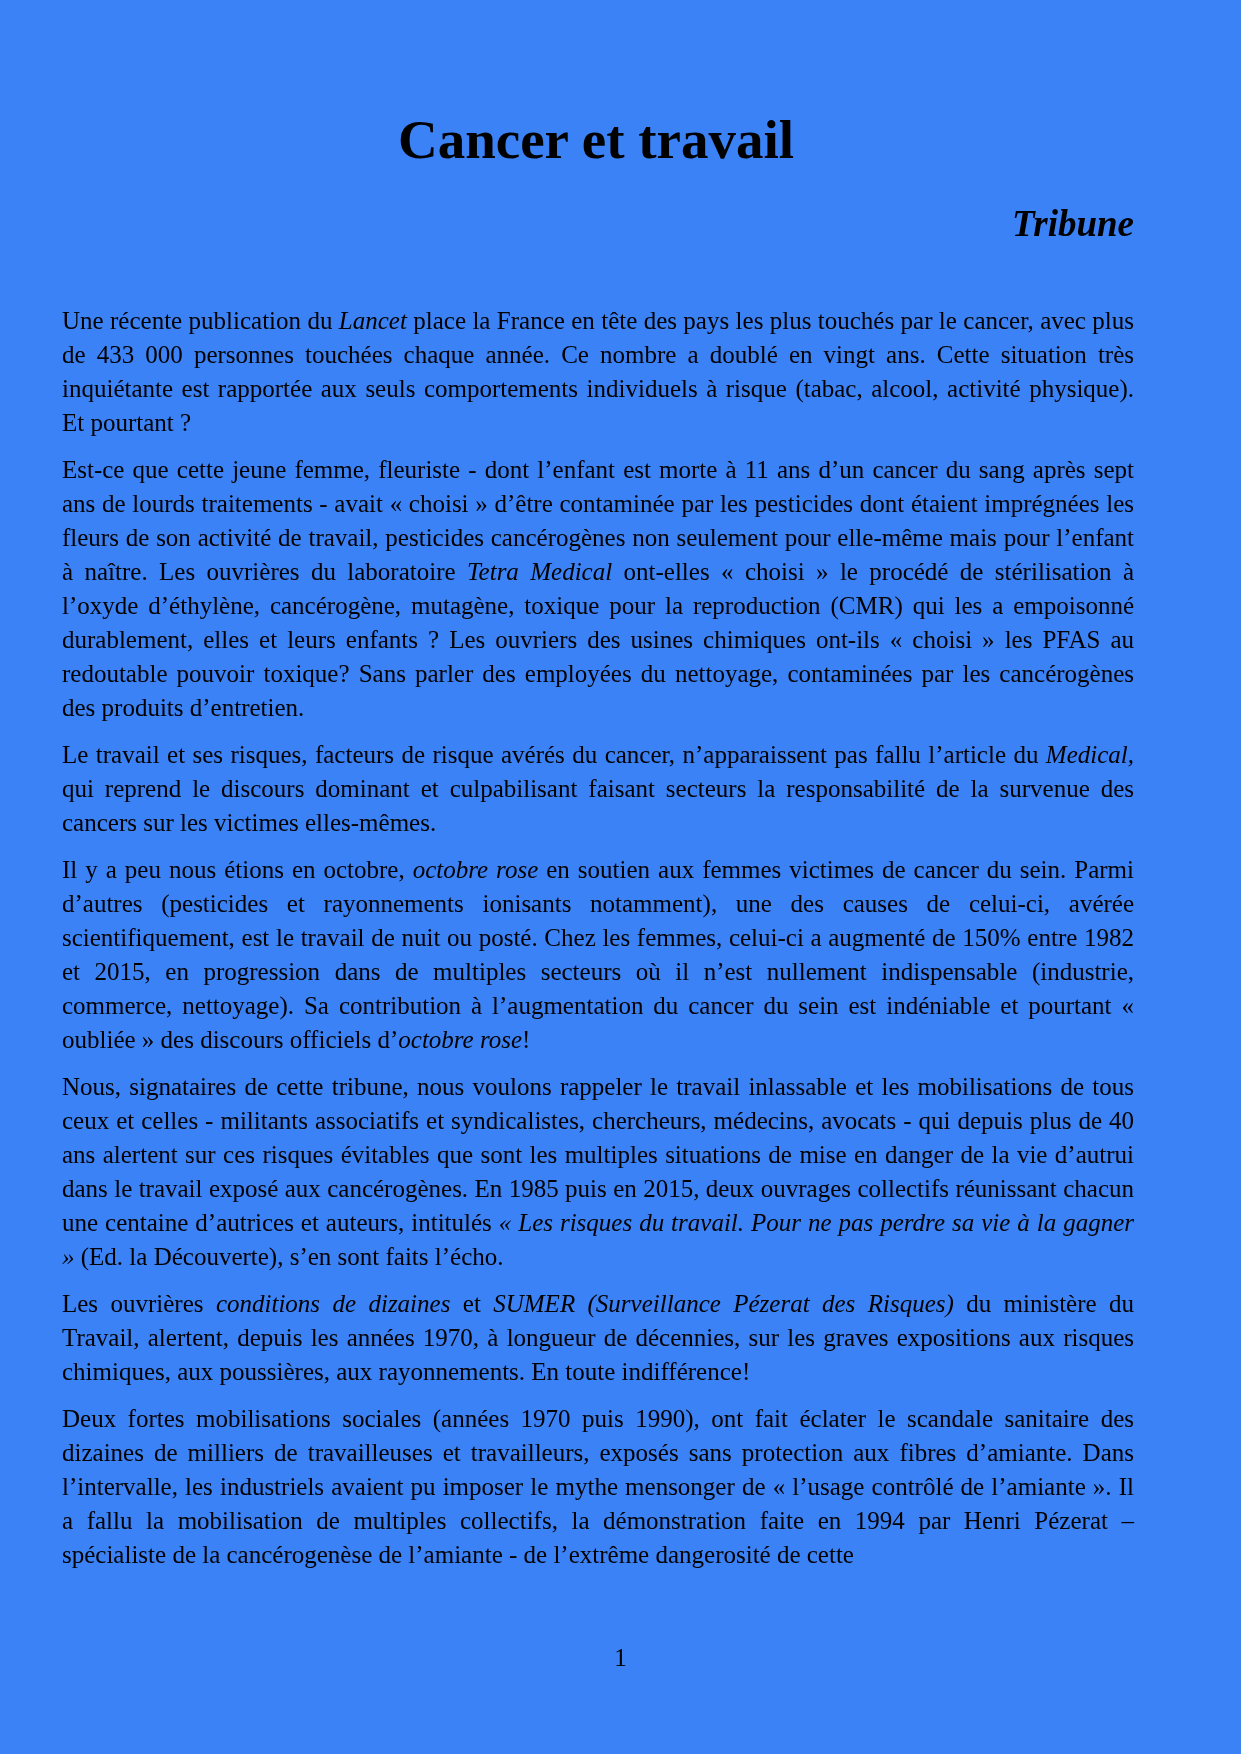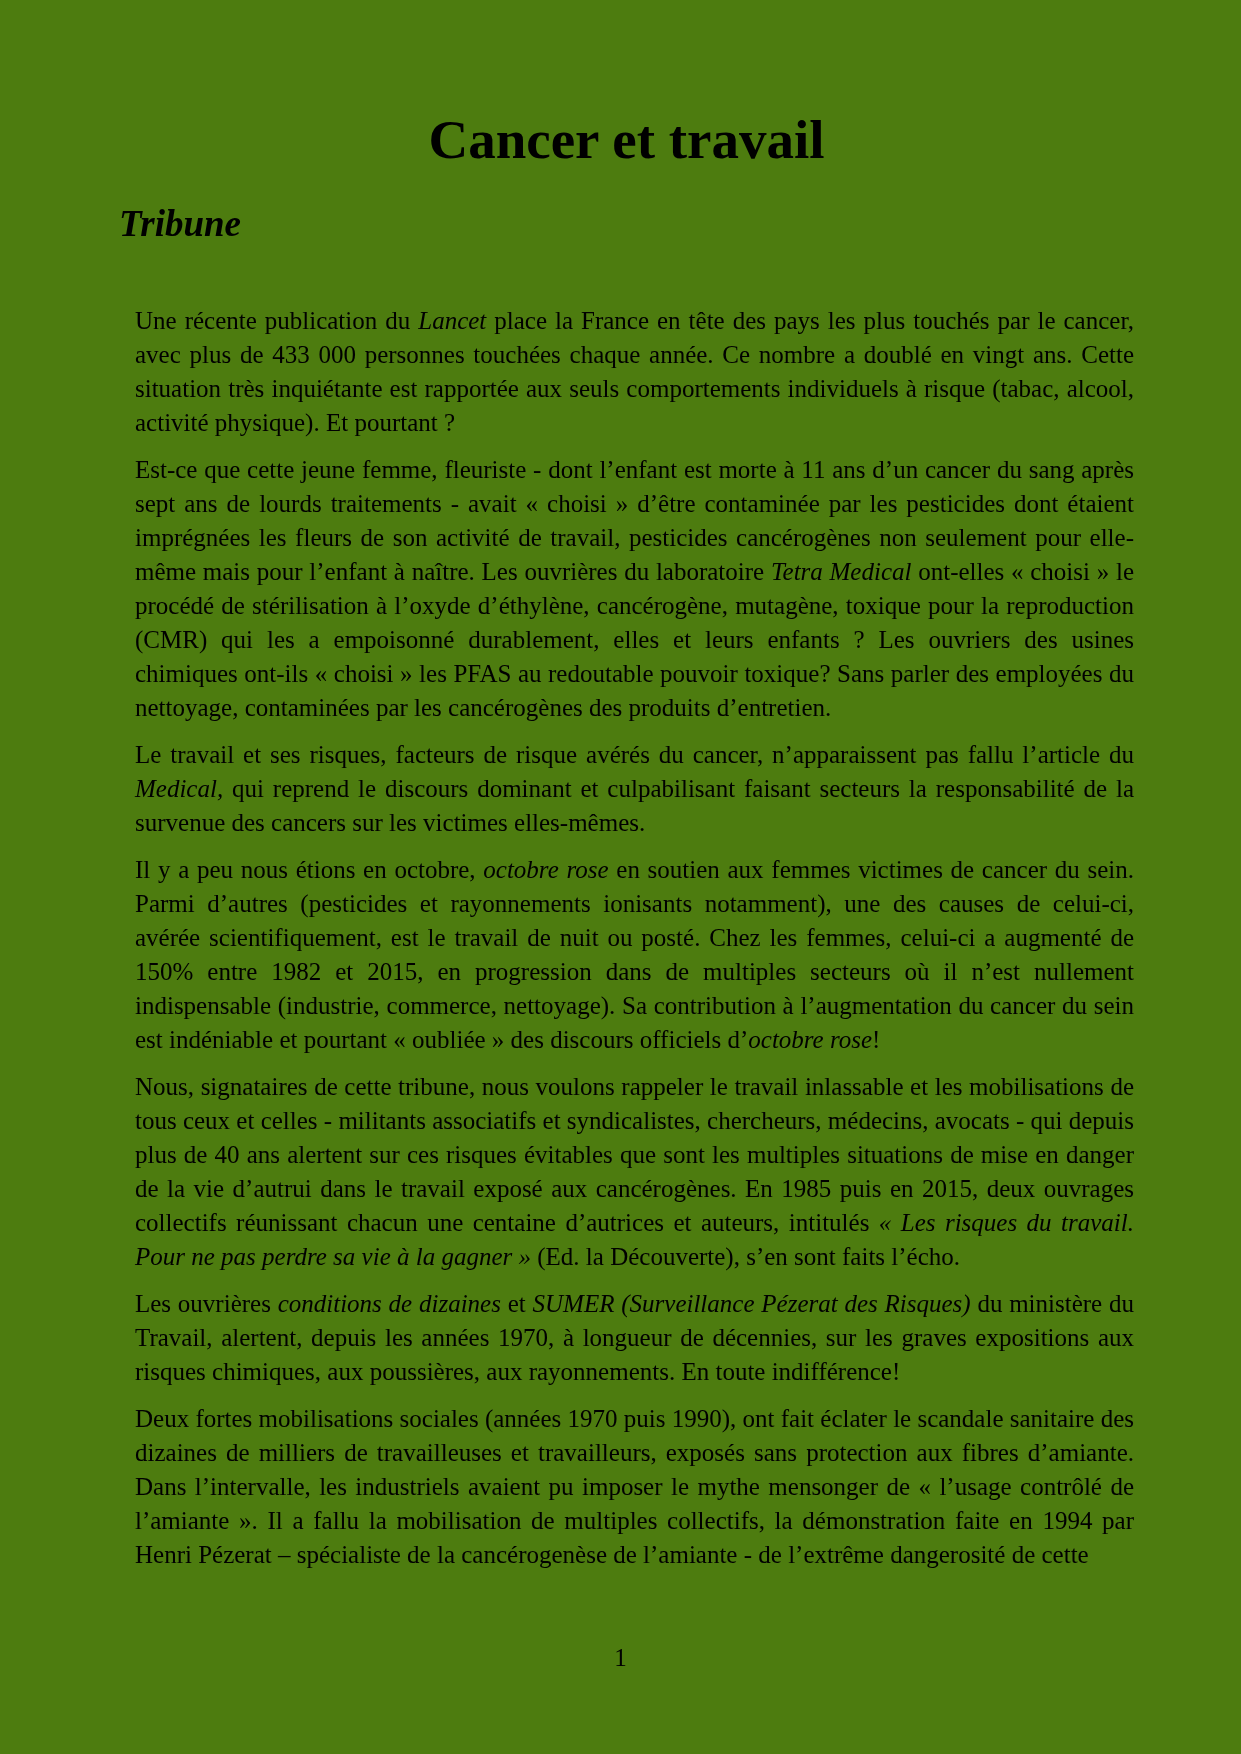"Cancer et travail" .page { background: #4d7c0f -> #3b82f6; padding: 112px 107px 0 119px -> 112px 107px 0 58px }
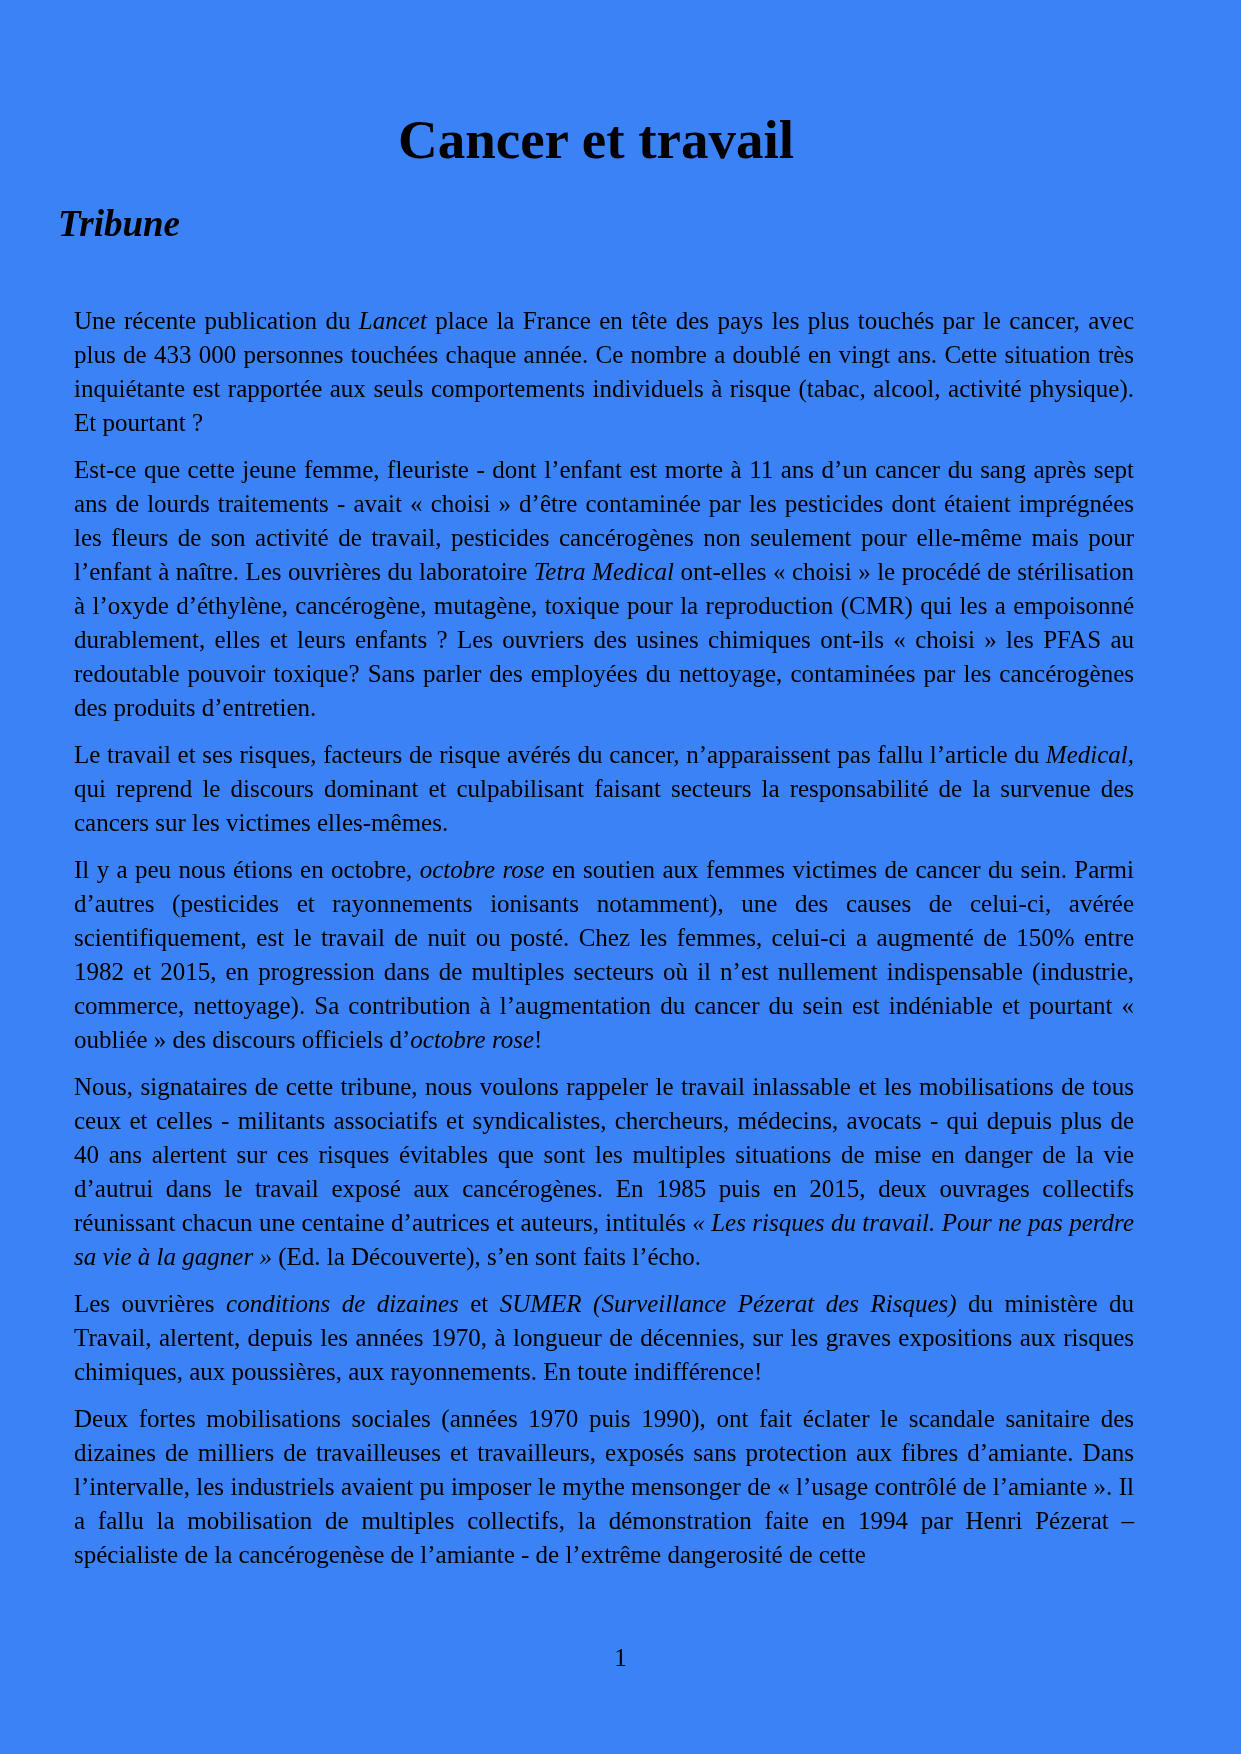"Tribune" .doc-subtitle { text-align: left -> right }
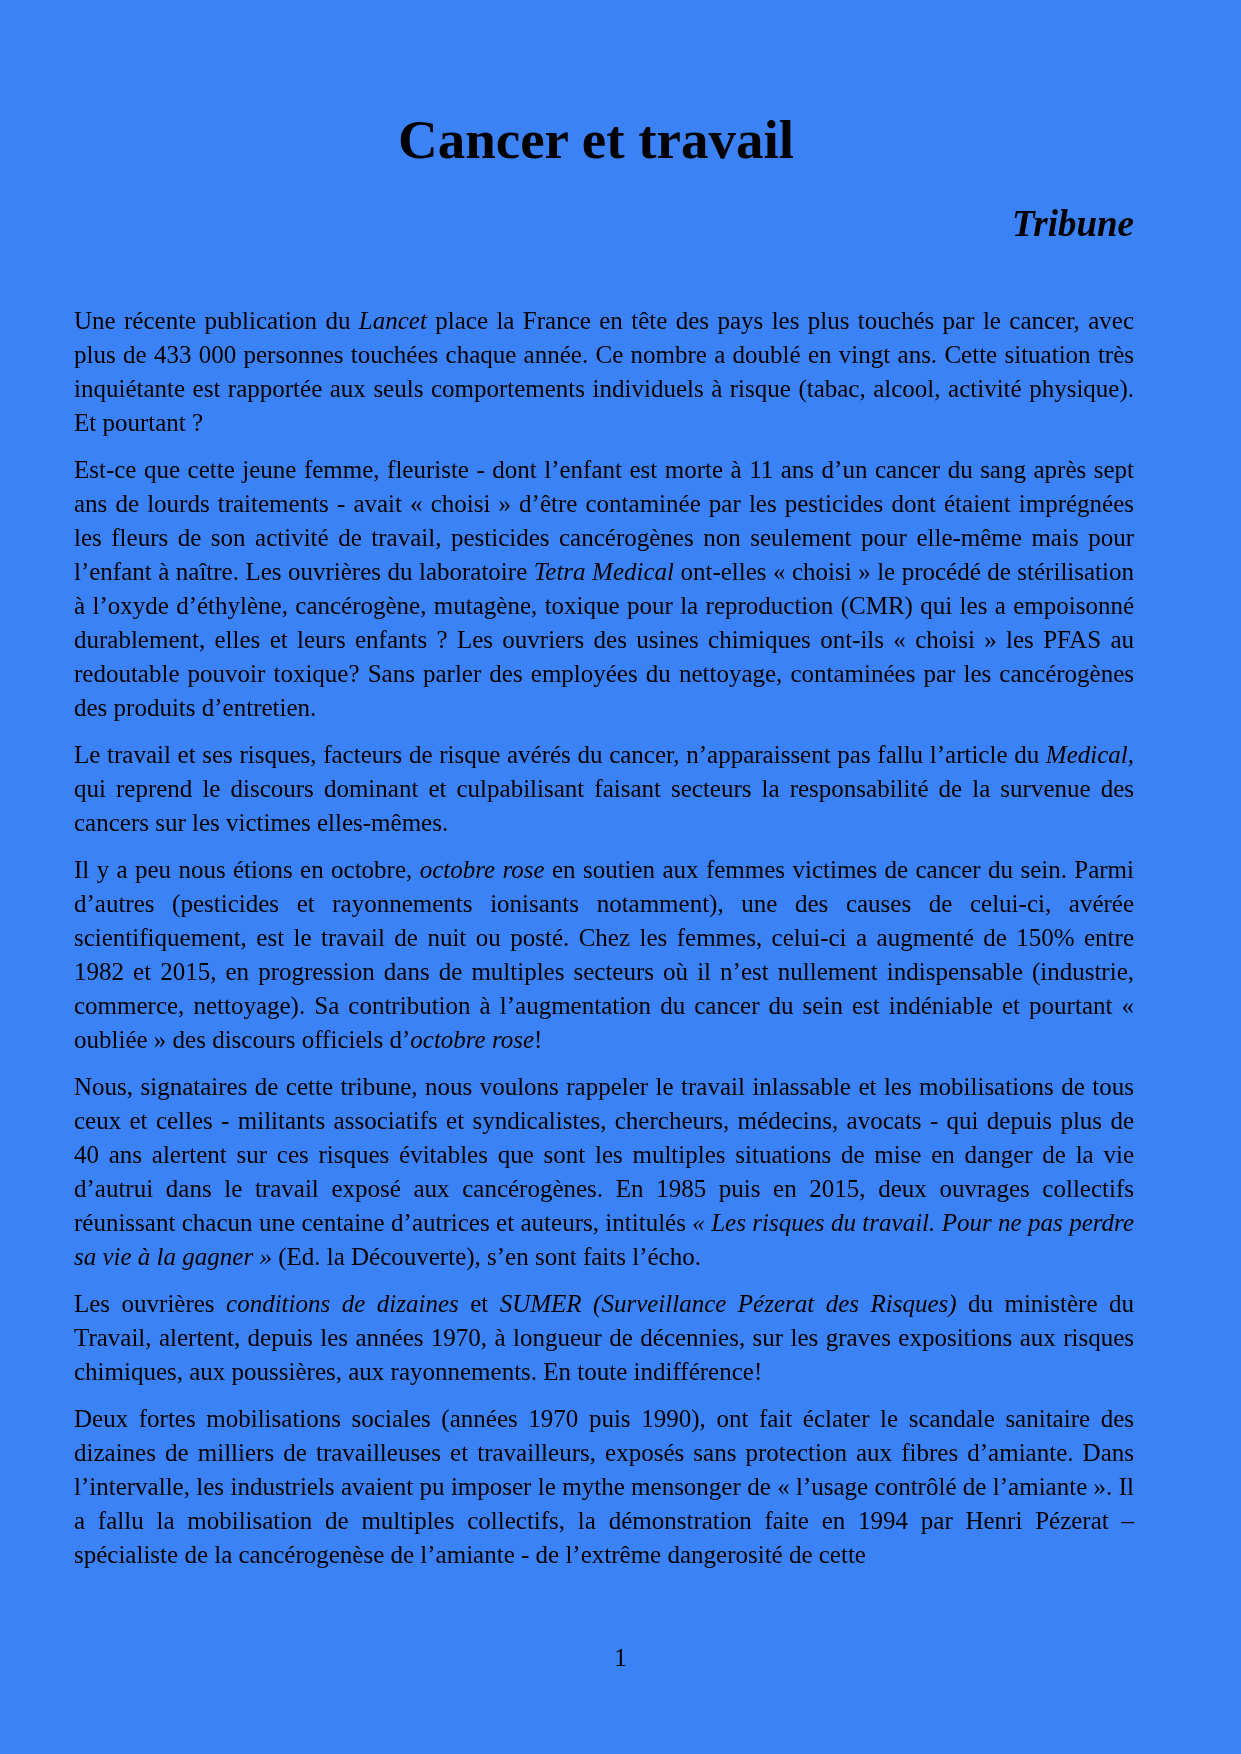"Une récente publication du Lancet" .body-text p { margin: 0 0 13px 16px -> 0 0 13px 4px }
